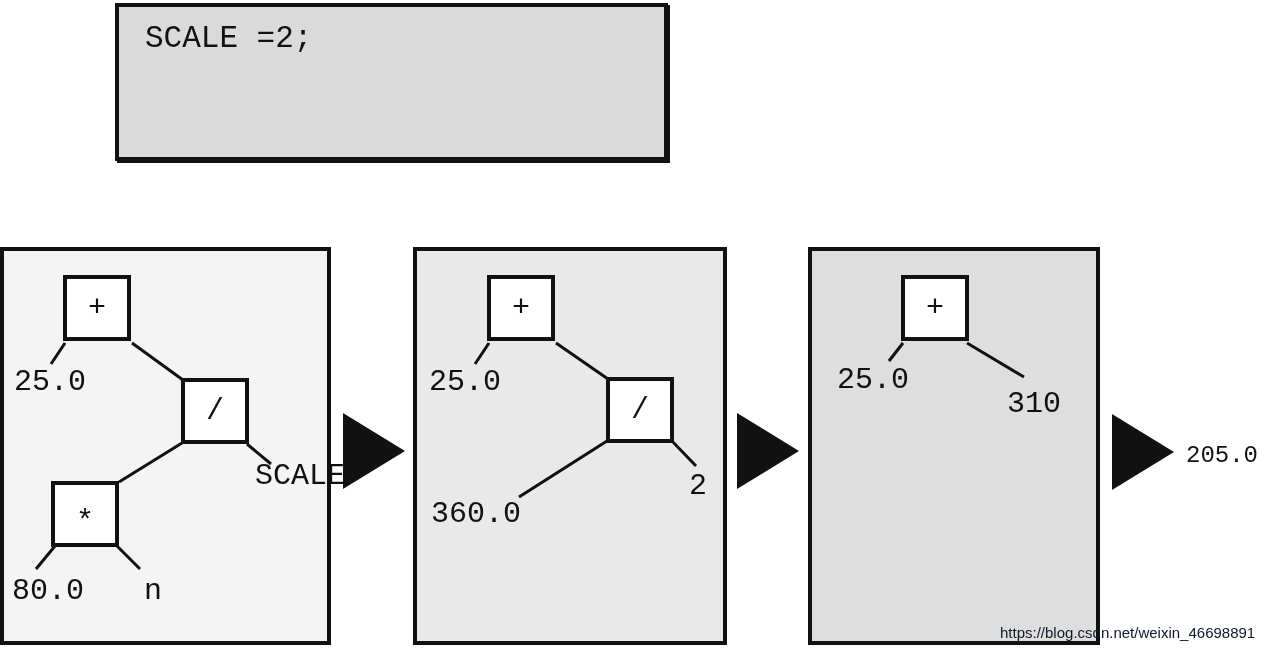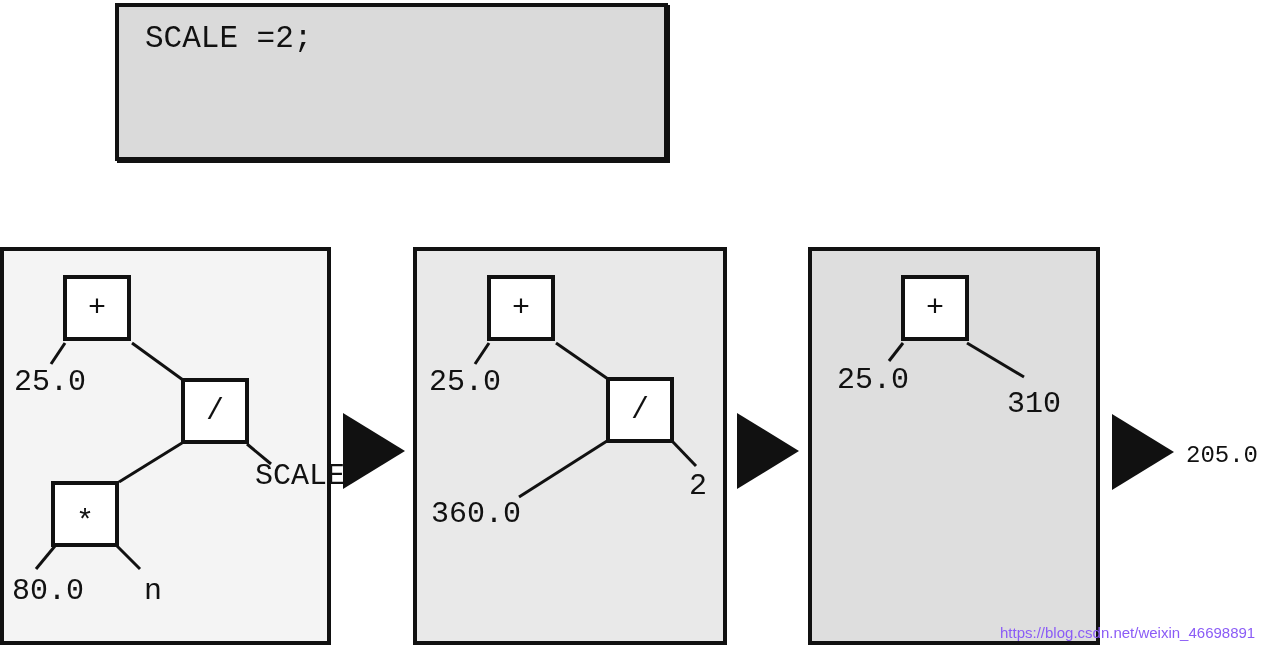"https://blog.csdn.net/weixin_46698891" .watermark { color: #8b5cf6 -> #0f172a }
